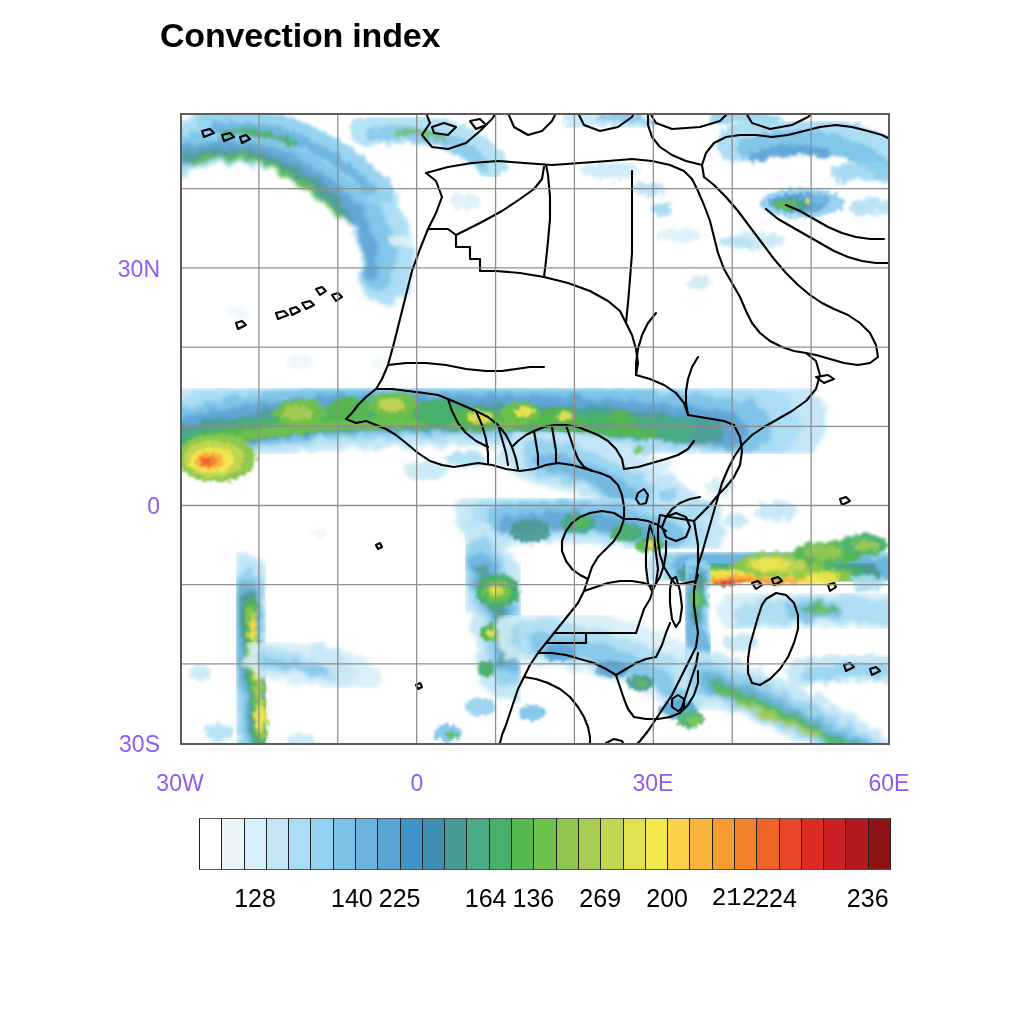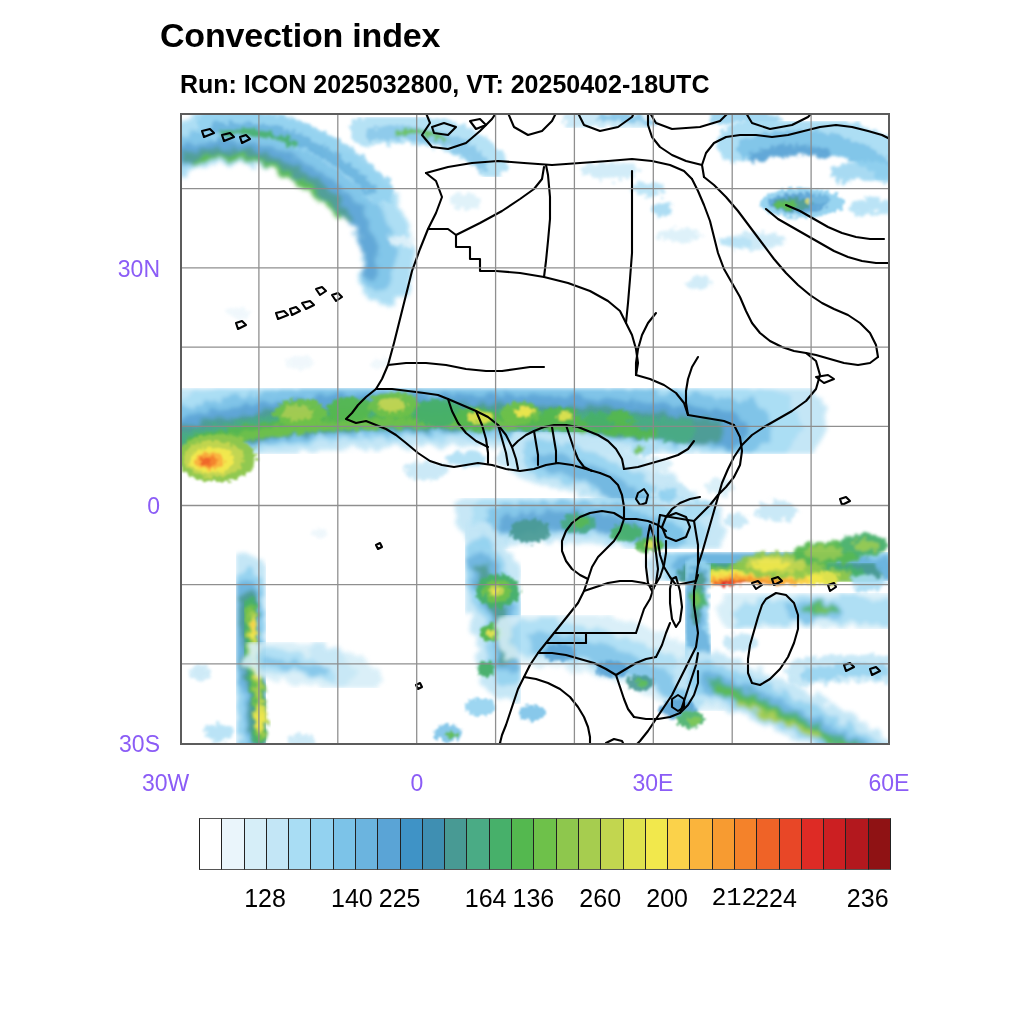"Run: ICON 2025032800, VT: 20250402-18UTC" div.subtitle { html: <div>Run: ICON 2025032800, VT: 20250402-18UTC</div> -> none }
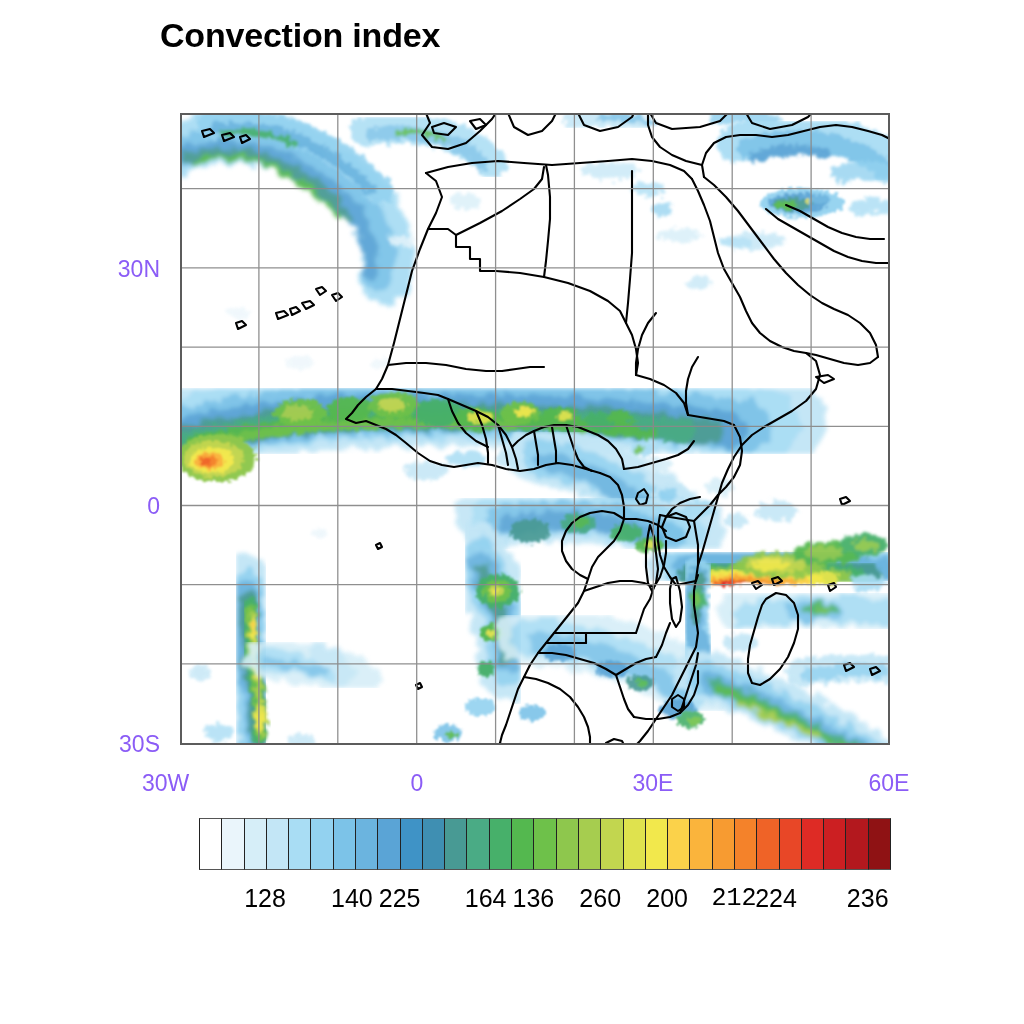"30W" div.axlabel { text-align: none -> center }
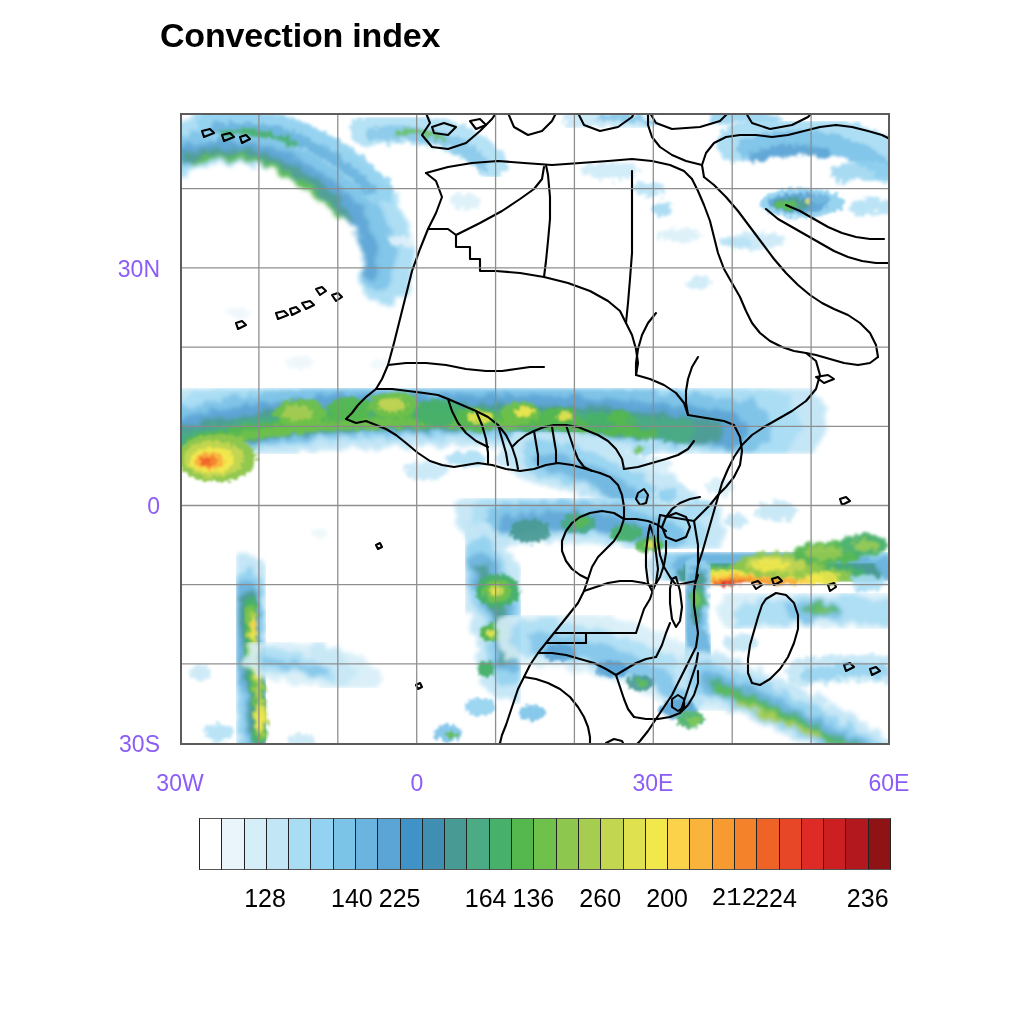"128" div.cblabel { left: 225px -> 215px }
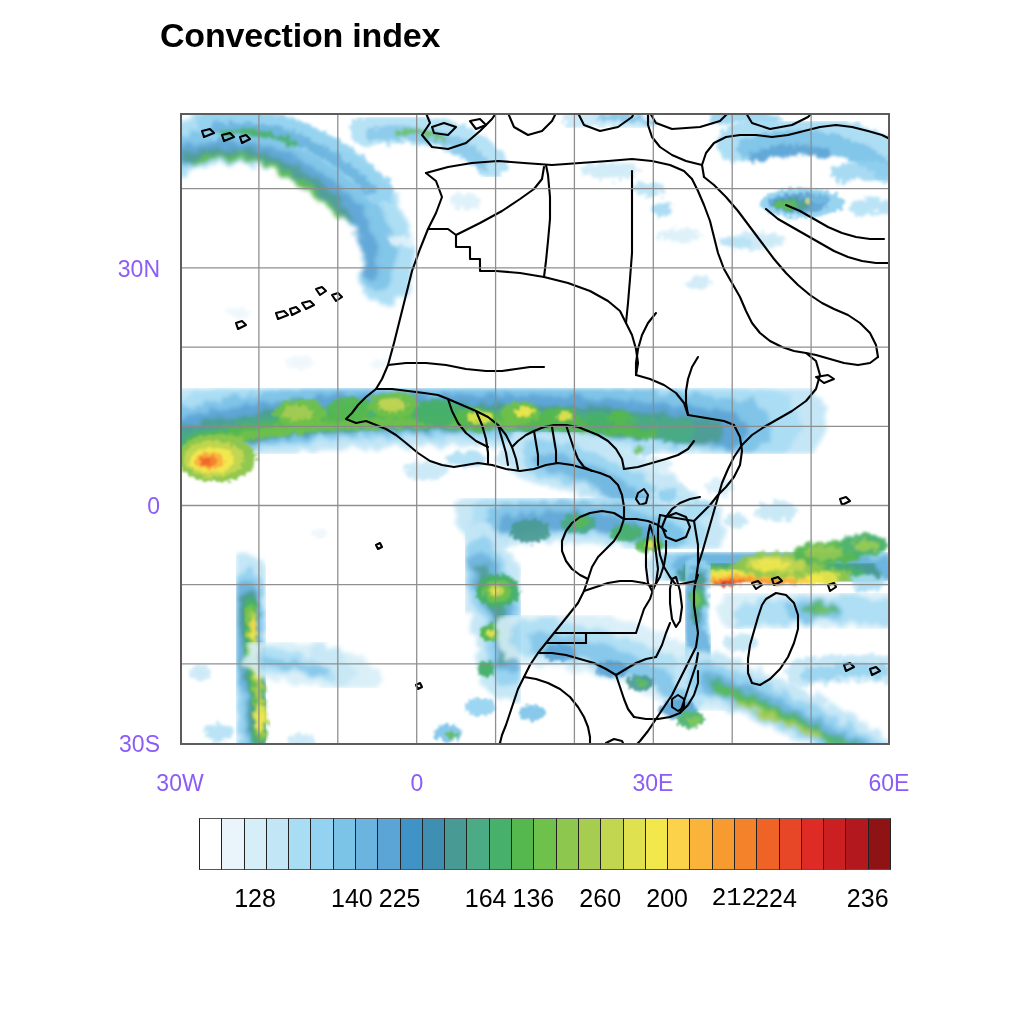"260" div.cblabel { text: 260 -> 269 }
